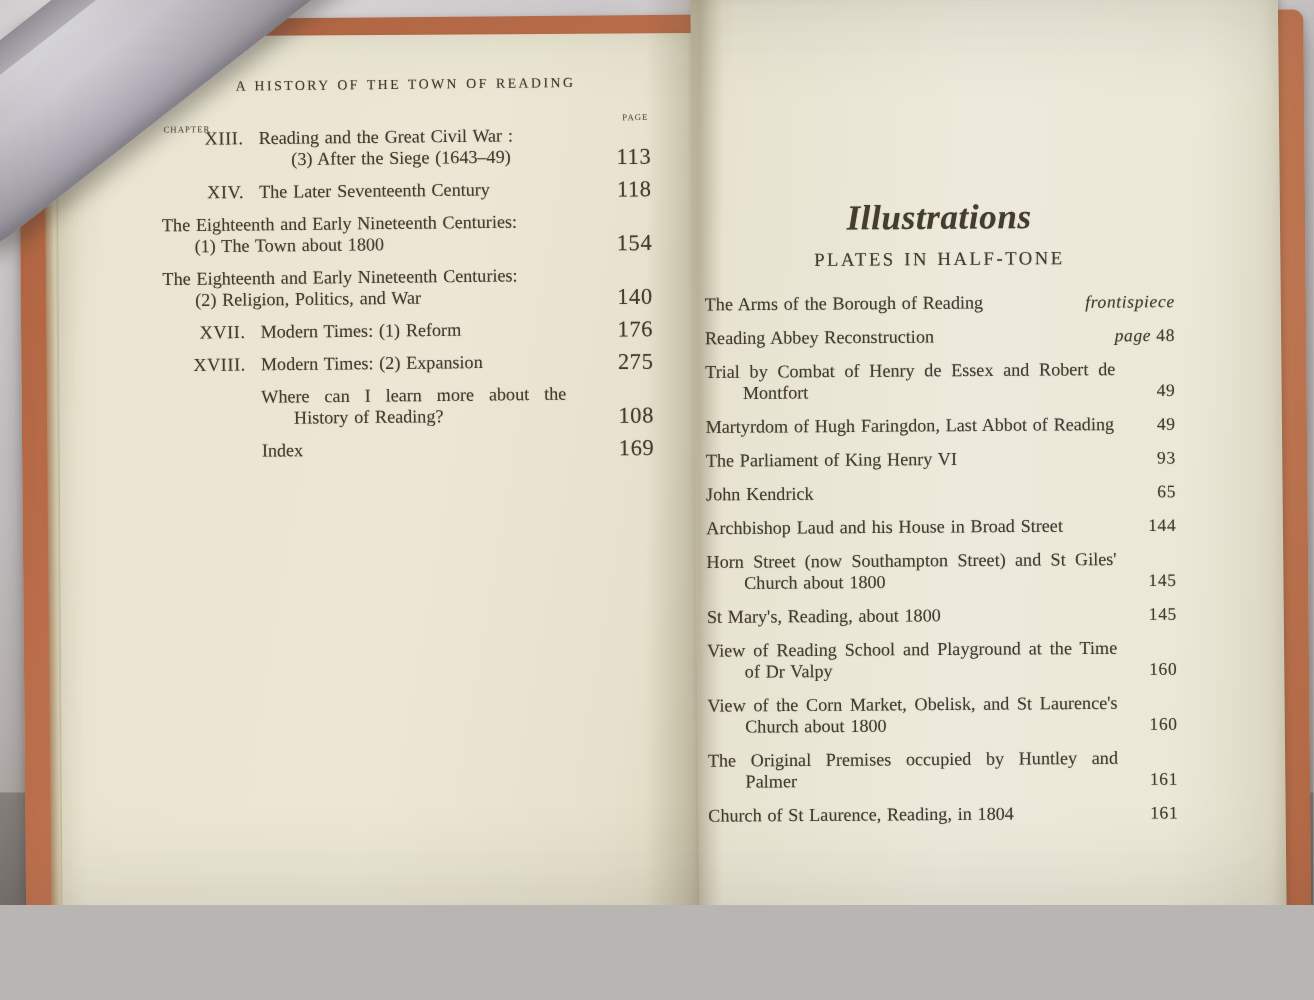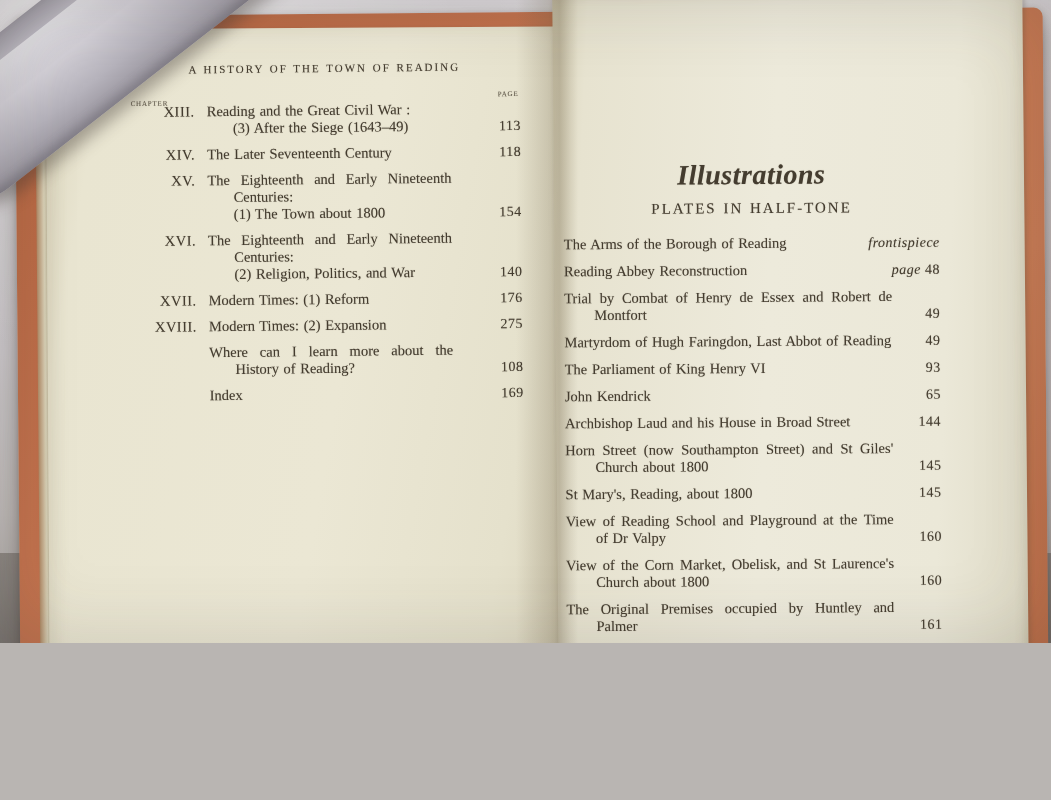"A HISTORY OF THE TOWN" .stage { height: 643px -> 724px }
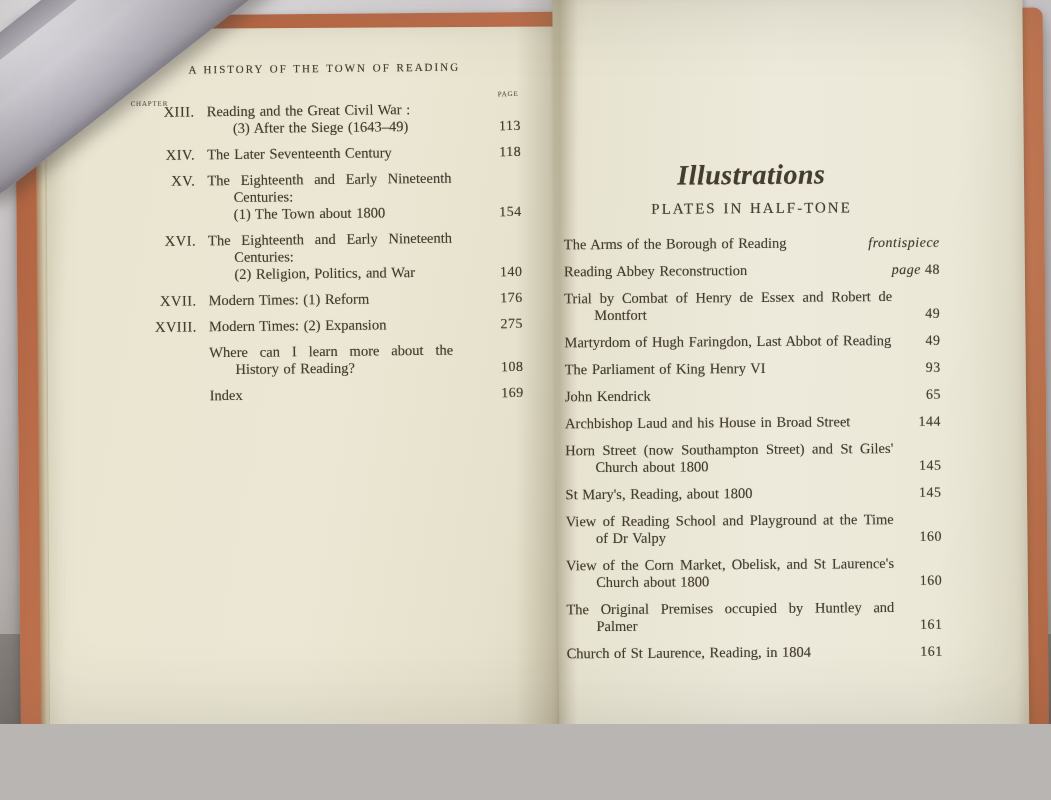"113" .toc-pg { font-size: 14px -> 18px }
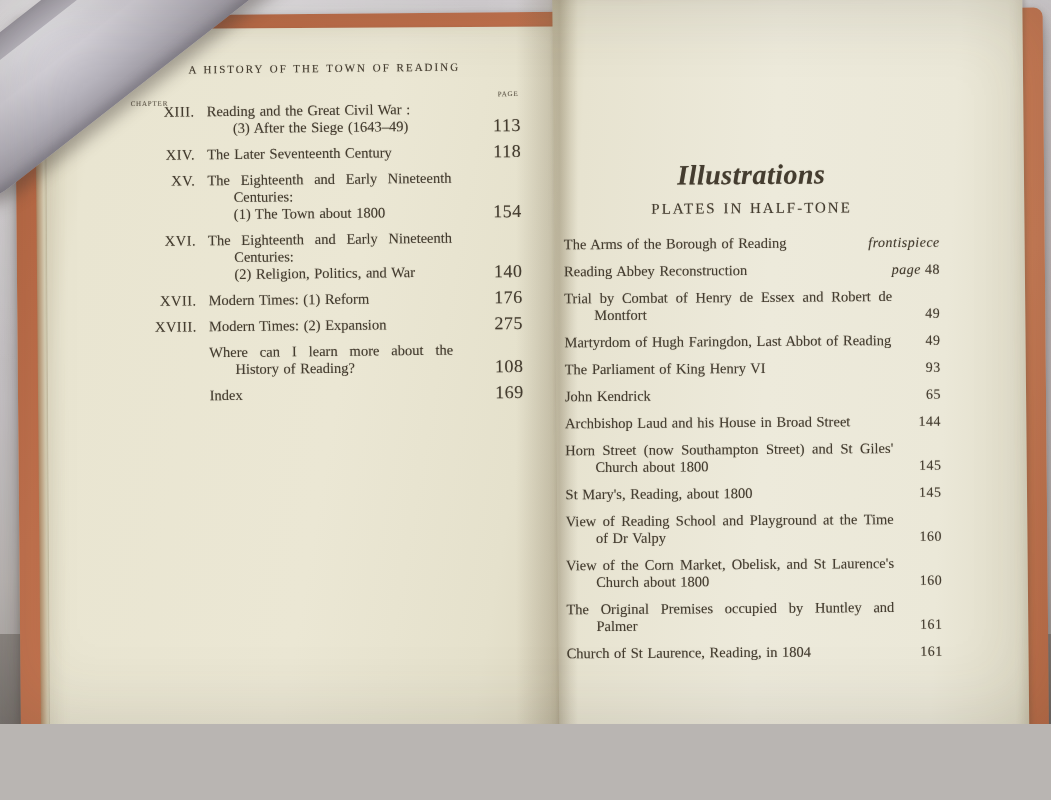"XV." span.toc-num { html: <span>XV.</span> -> none }
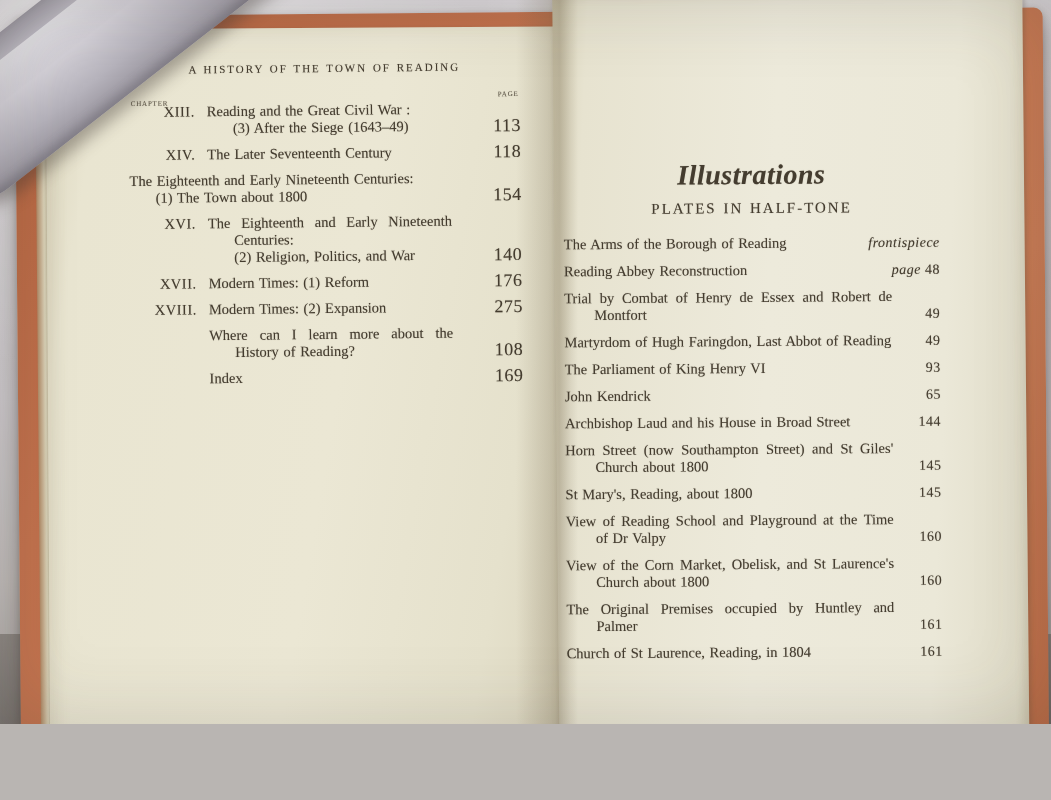"XVI." span.toc-num { html: <span>XVI.</span> -> none }
